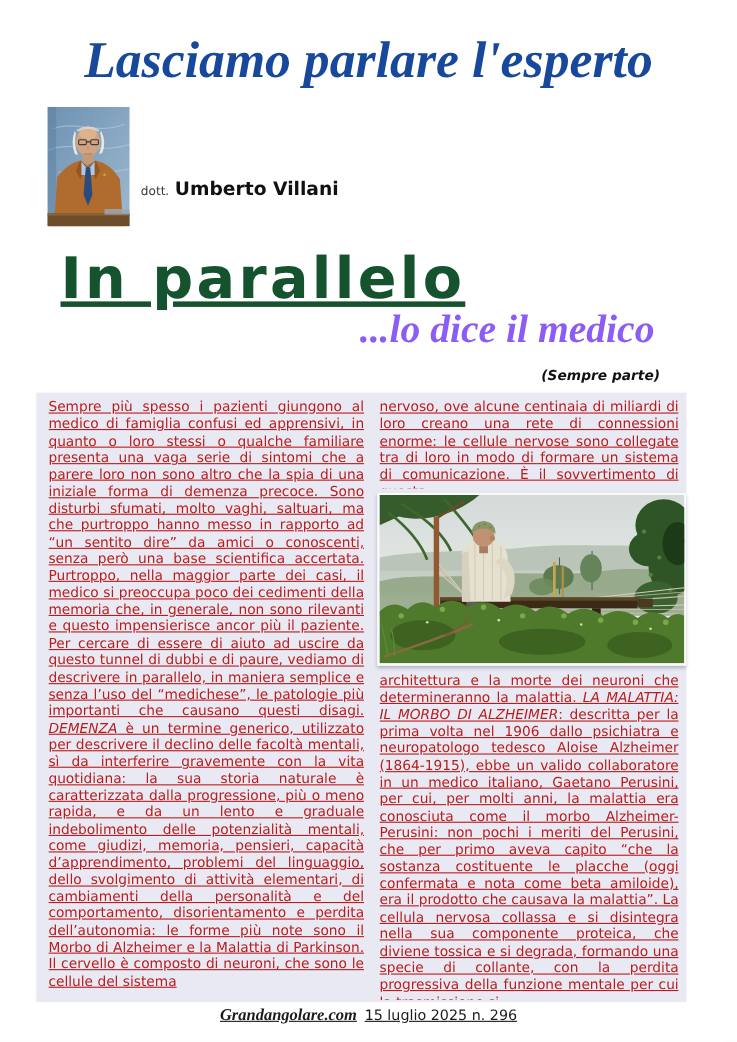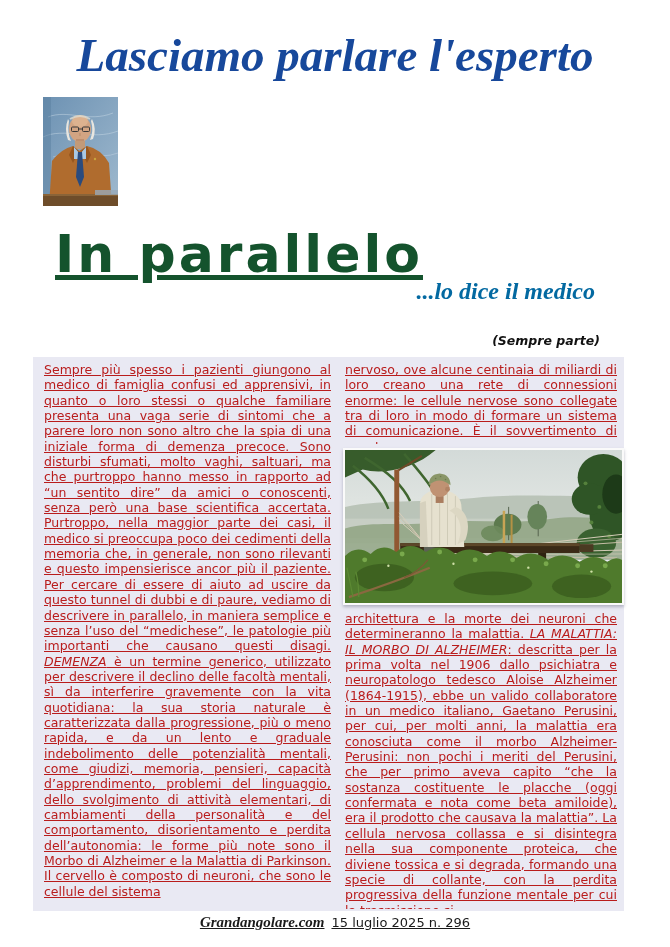"dott." div.author { html: none -> <div> <span>dott.</span> <span>Umberto Villani</span> </div> }
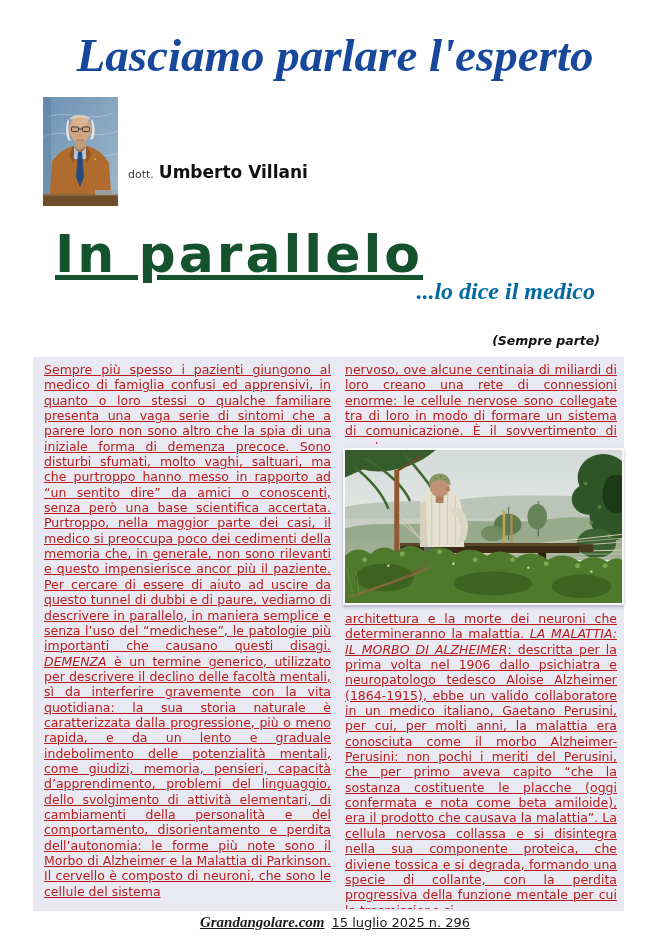"...lo dice il medico" .subtitle { color: #0369a1 -> #8b5cf6; font-size: 24px -> 36px }
